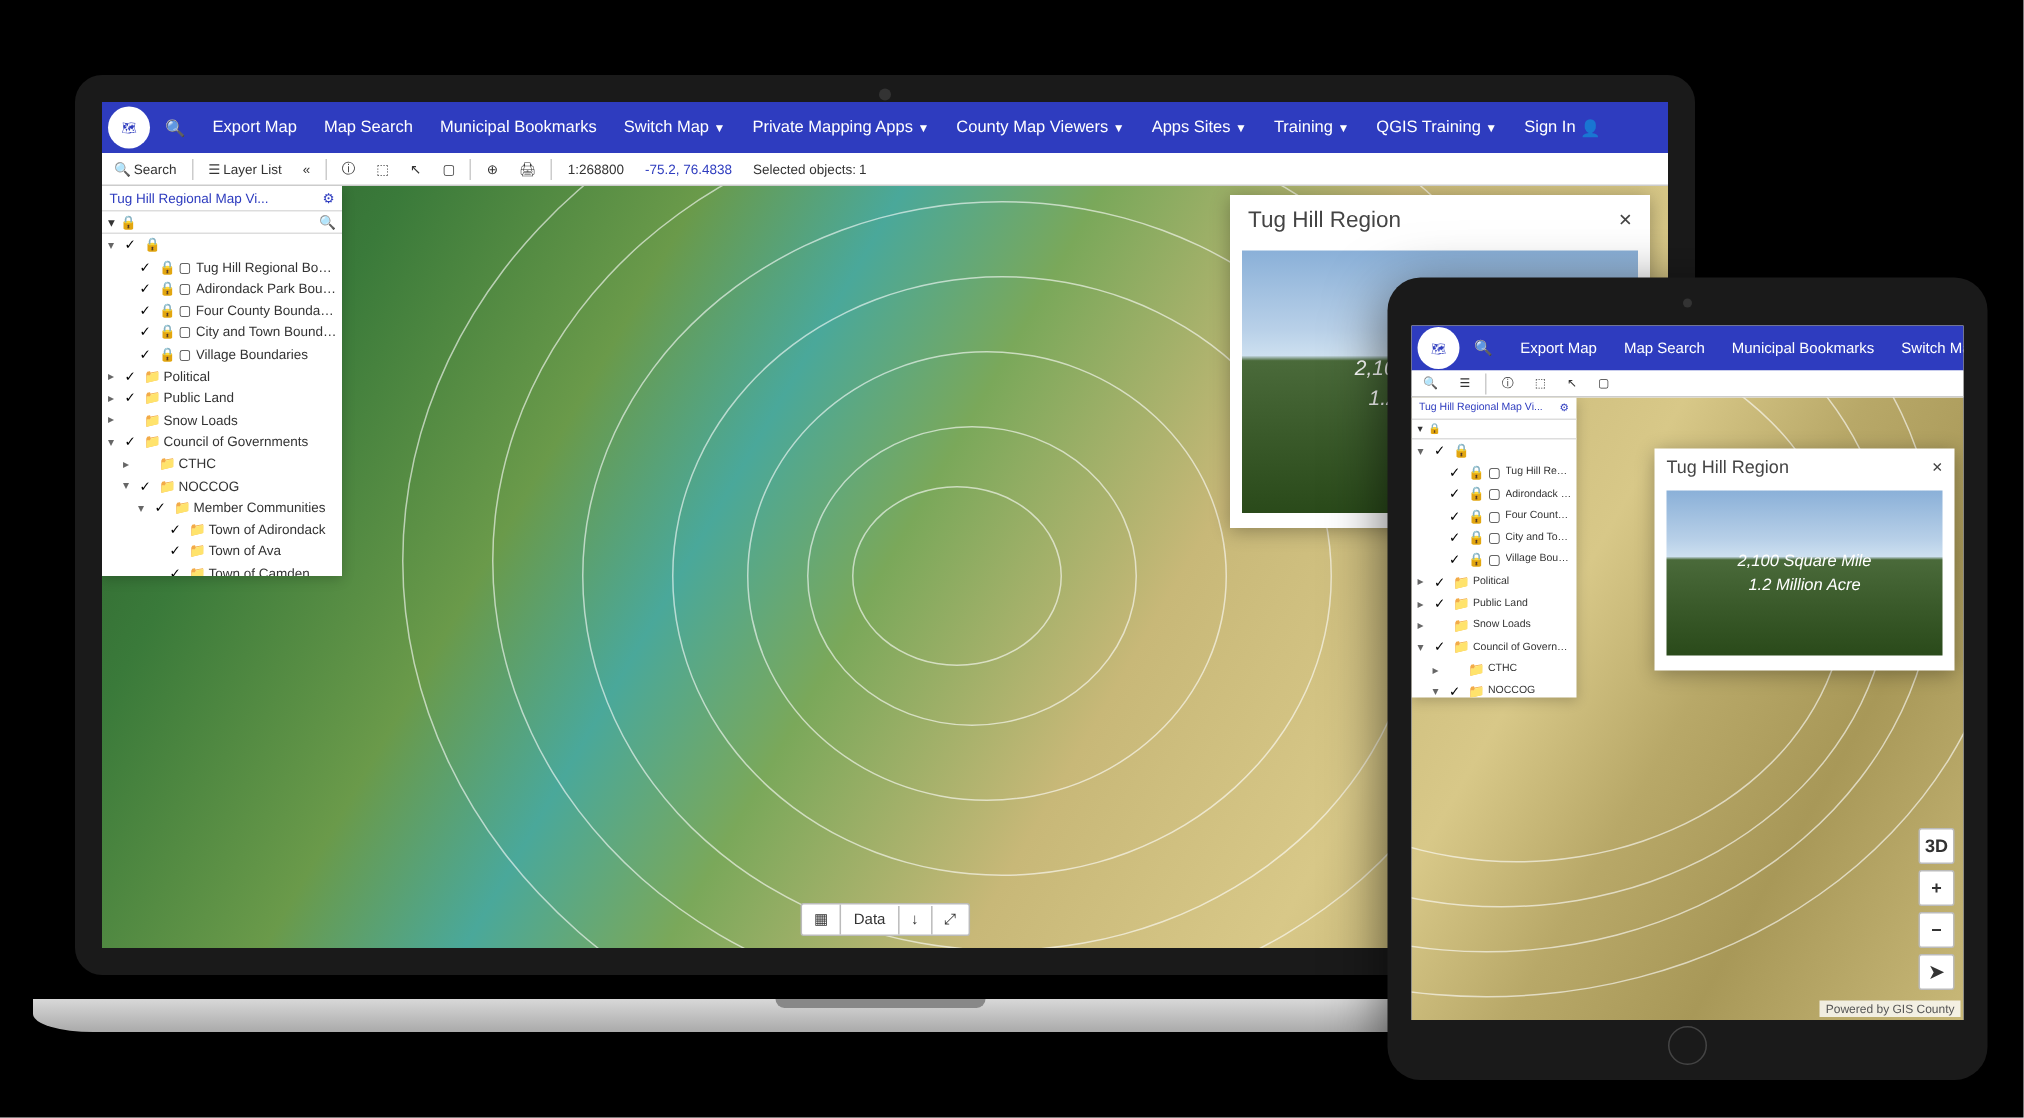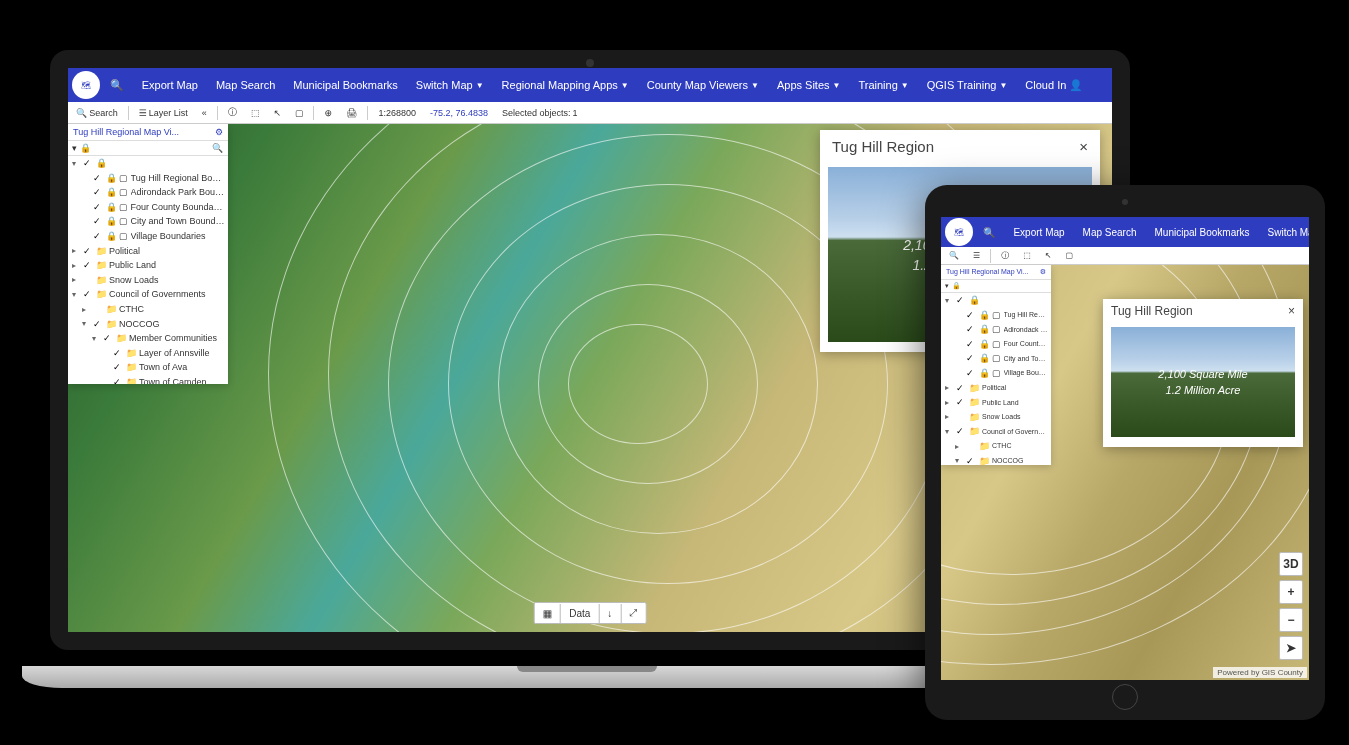"Regional Mapping Apps" span { text: Regional -> Private }
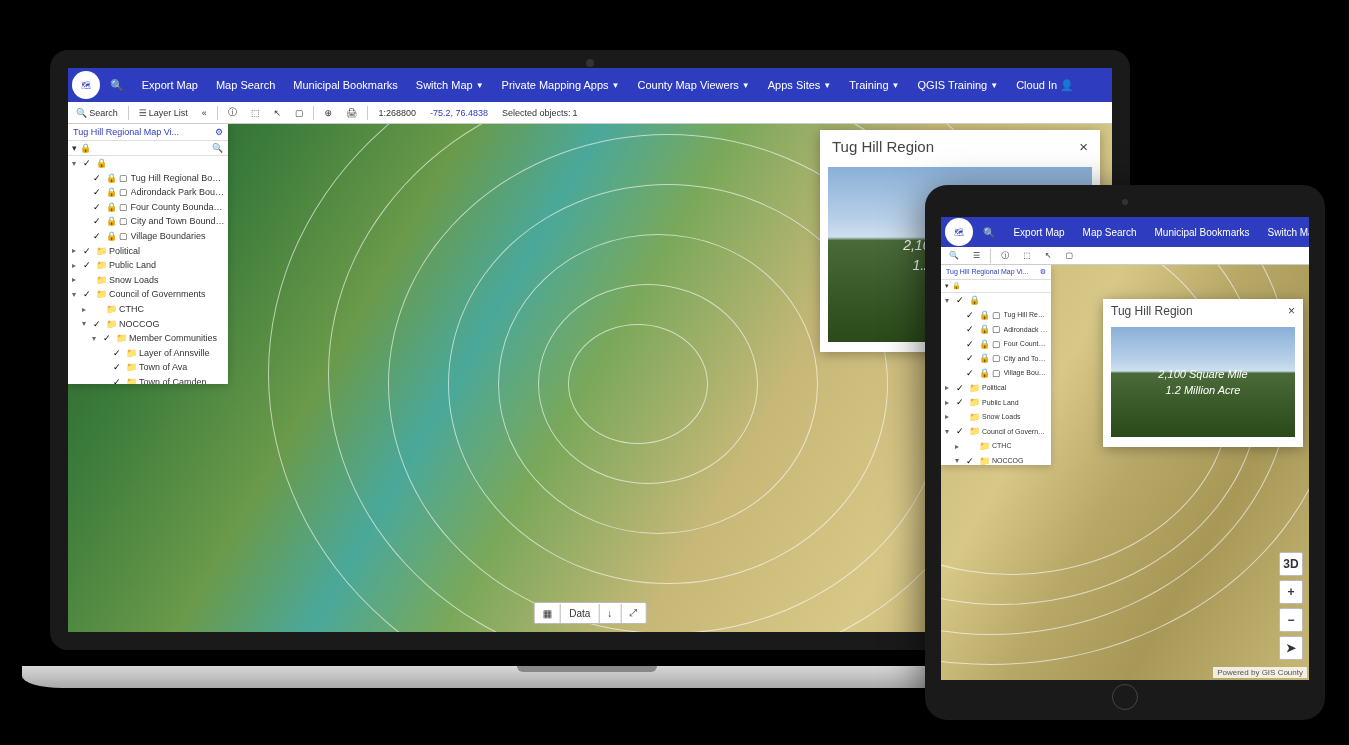"Cloud In" span { text: Cloud -> Sign }
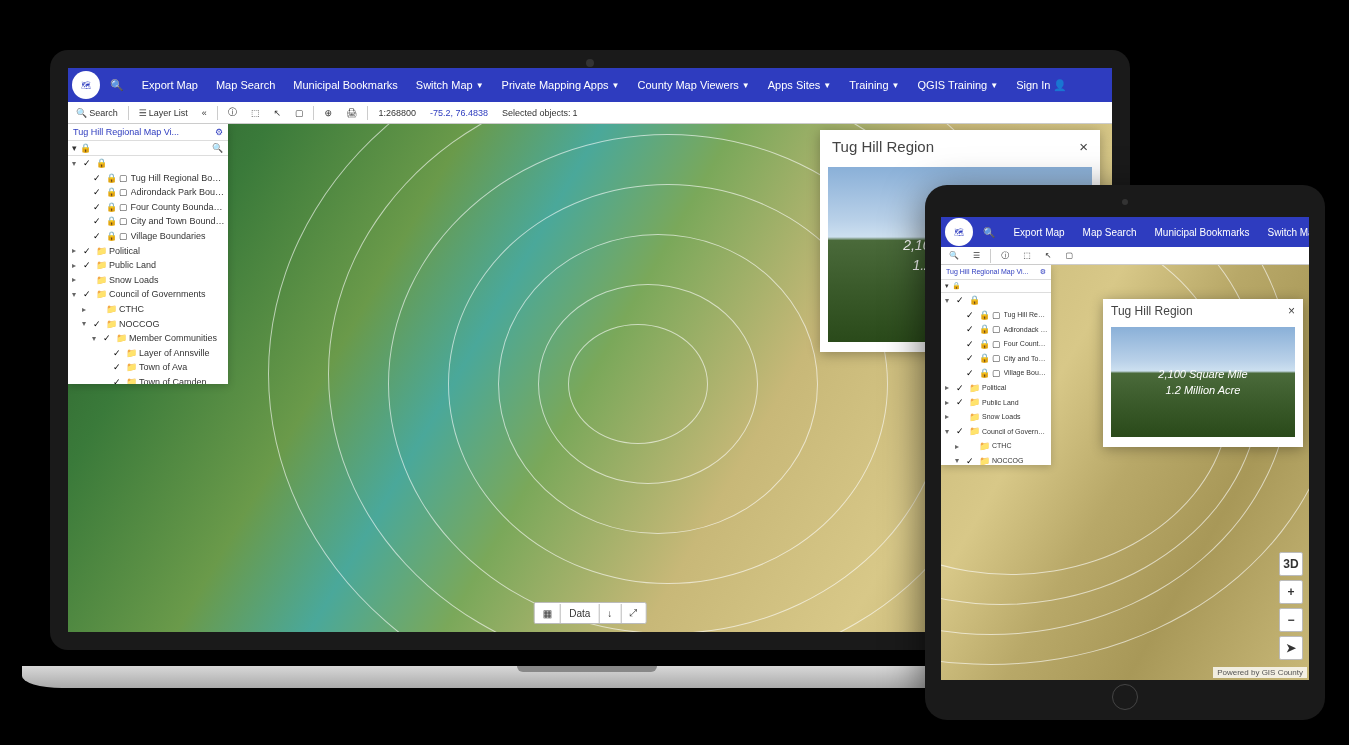"Layer of Annsville" span.lbl { text: Layer of Annsville -> Town of Adirondack }
